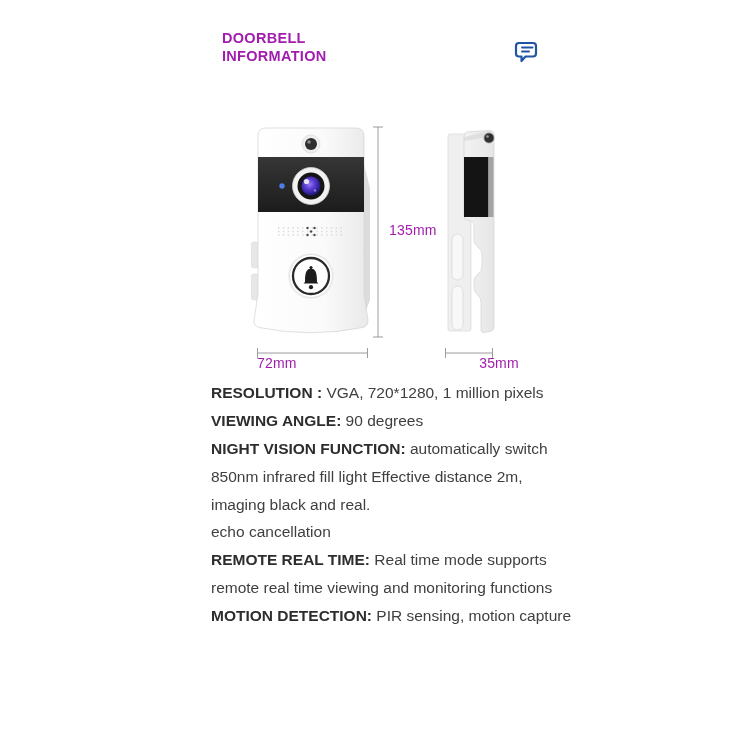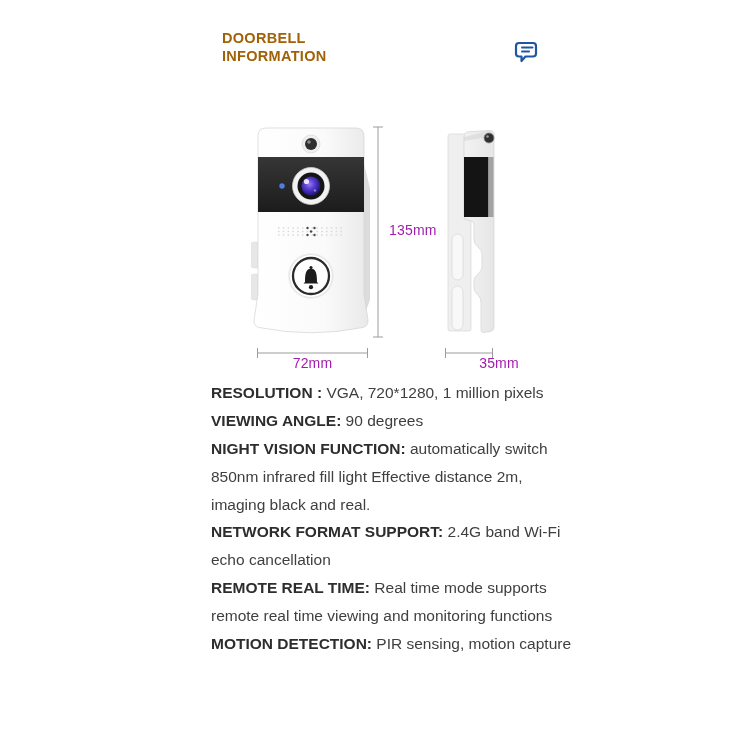"DOORBELL" .page-title { color: #a16207 -> #a21caf }
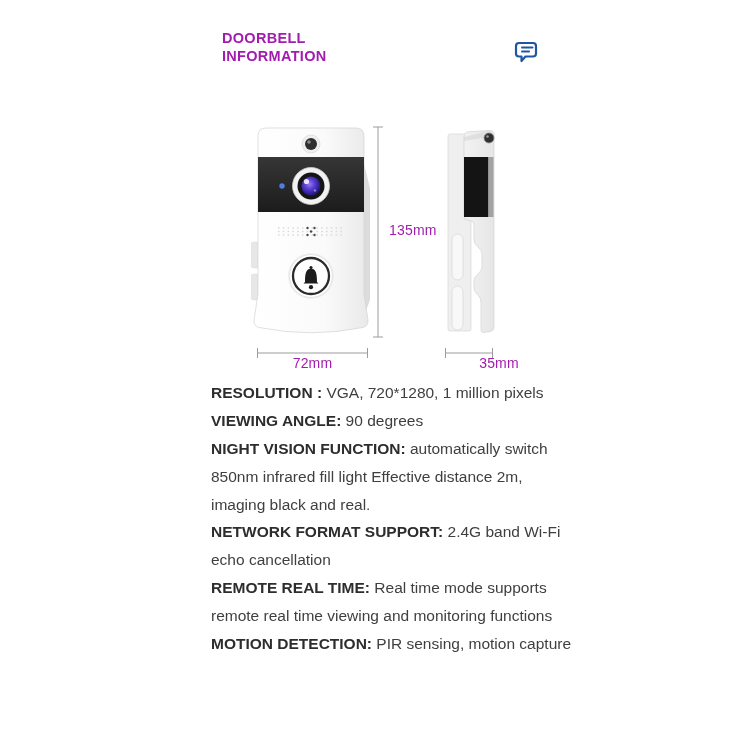"72mm" .hdim-front-label { text-align: center -> left }
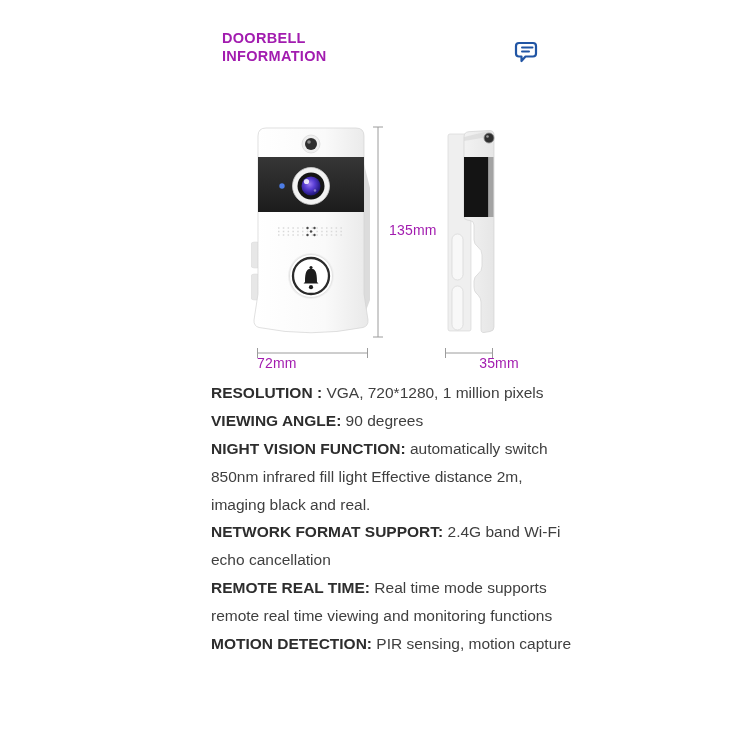"NETWORK FORMAT SUPPORT: 2.4G band" p.spec-line { html: <p><span>NETWORK FORMAT SUPPORT:</span><span> 2.4G band Wi-Fi</span></p> -> none }
